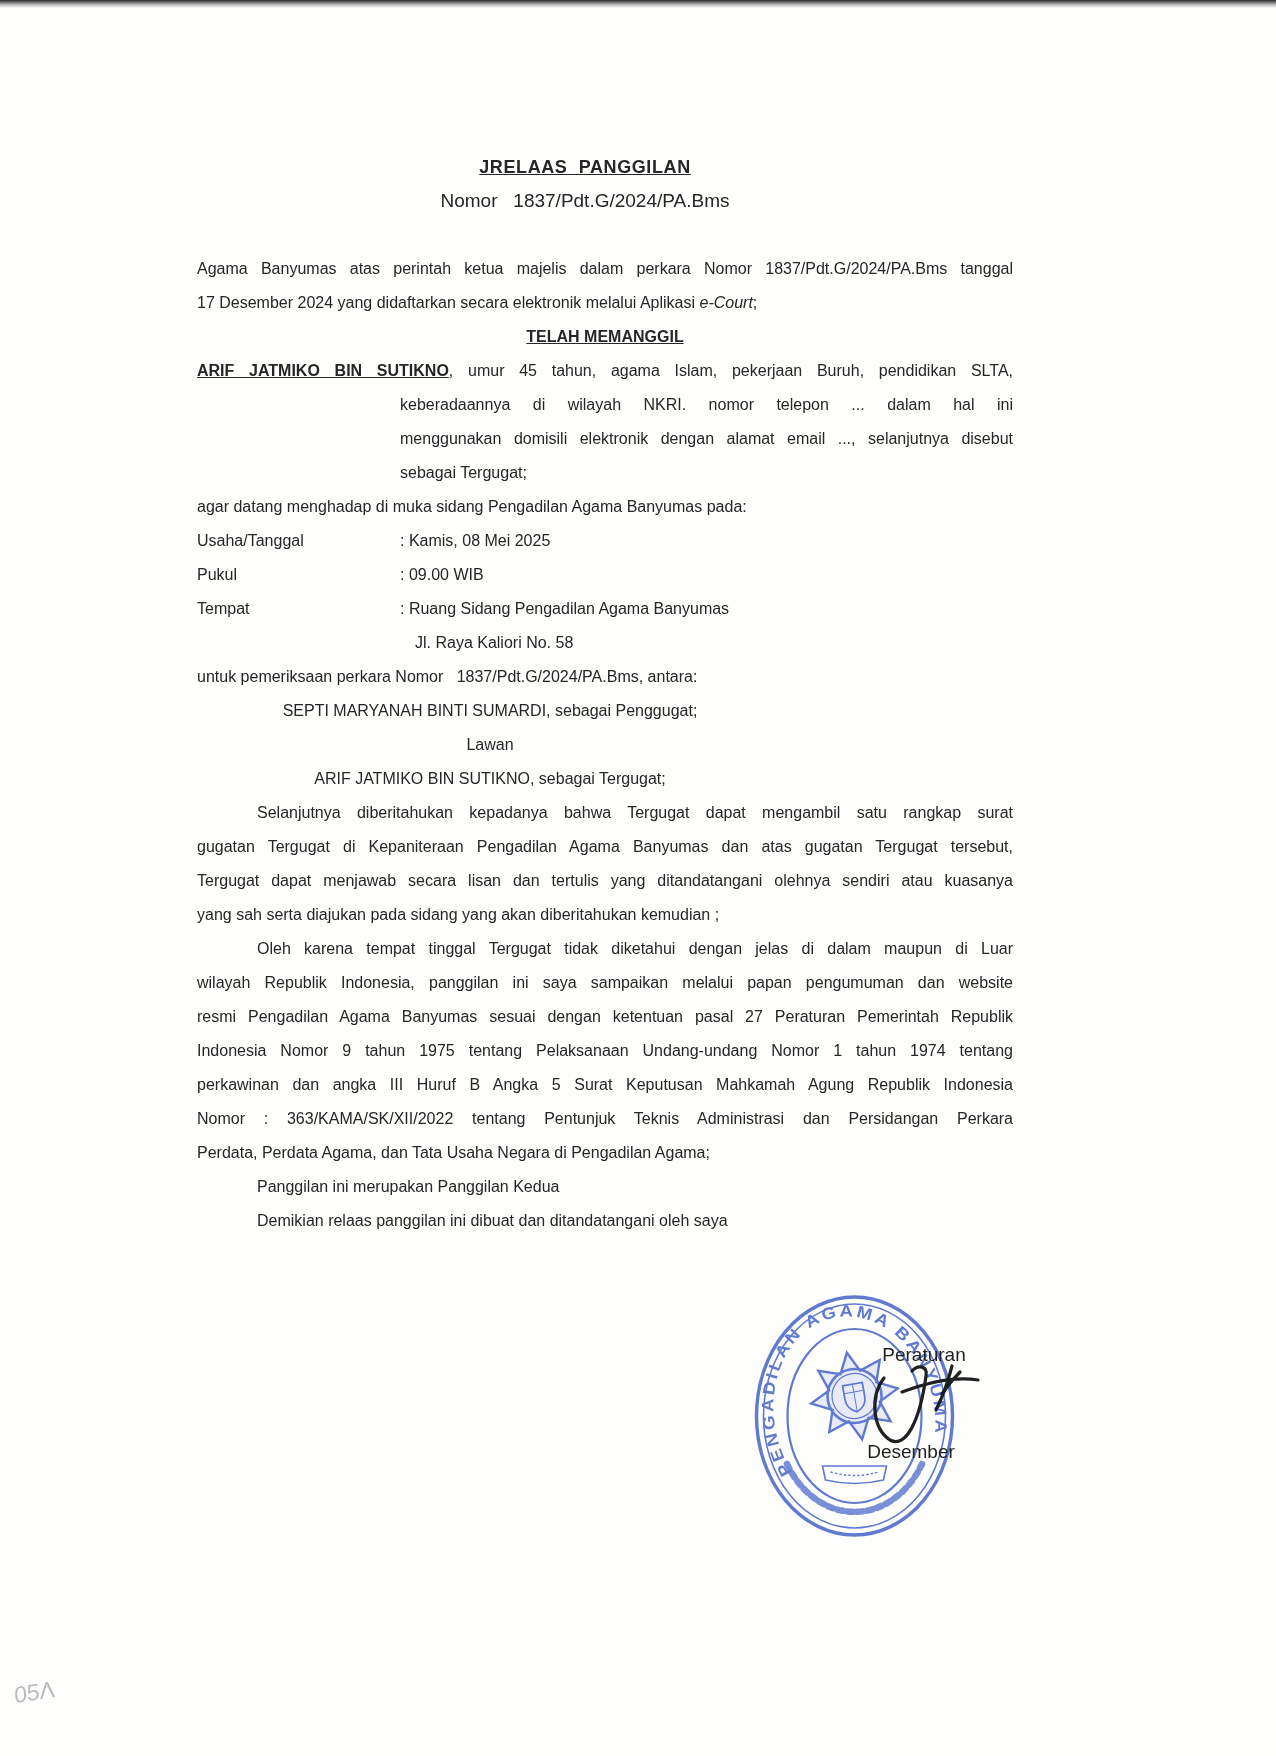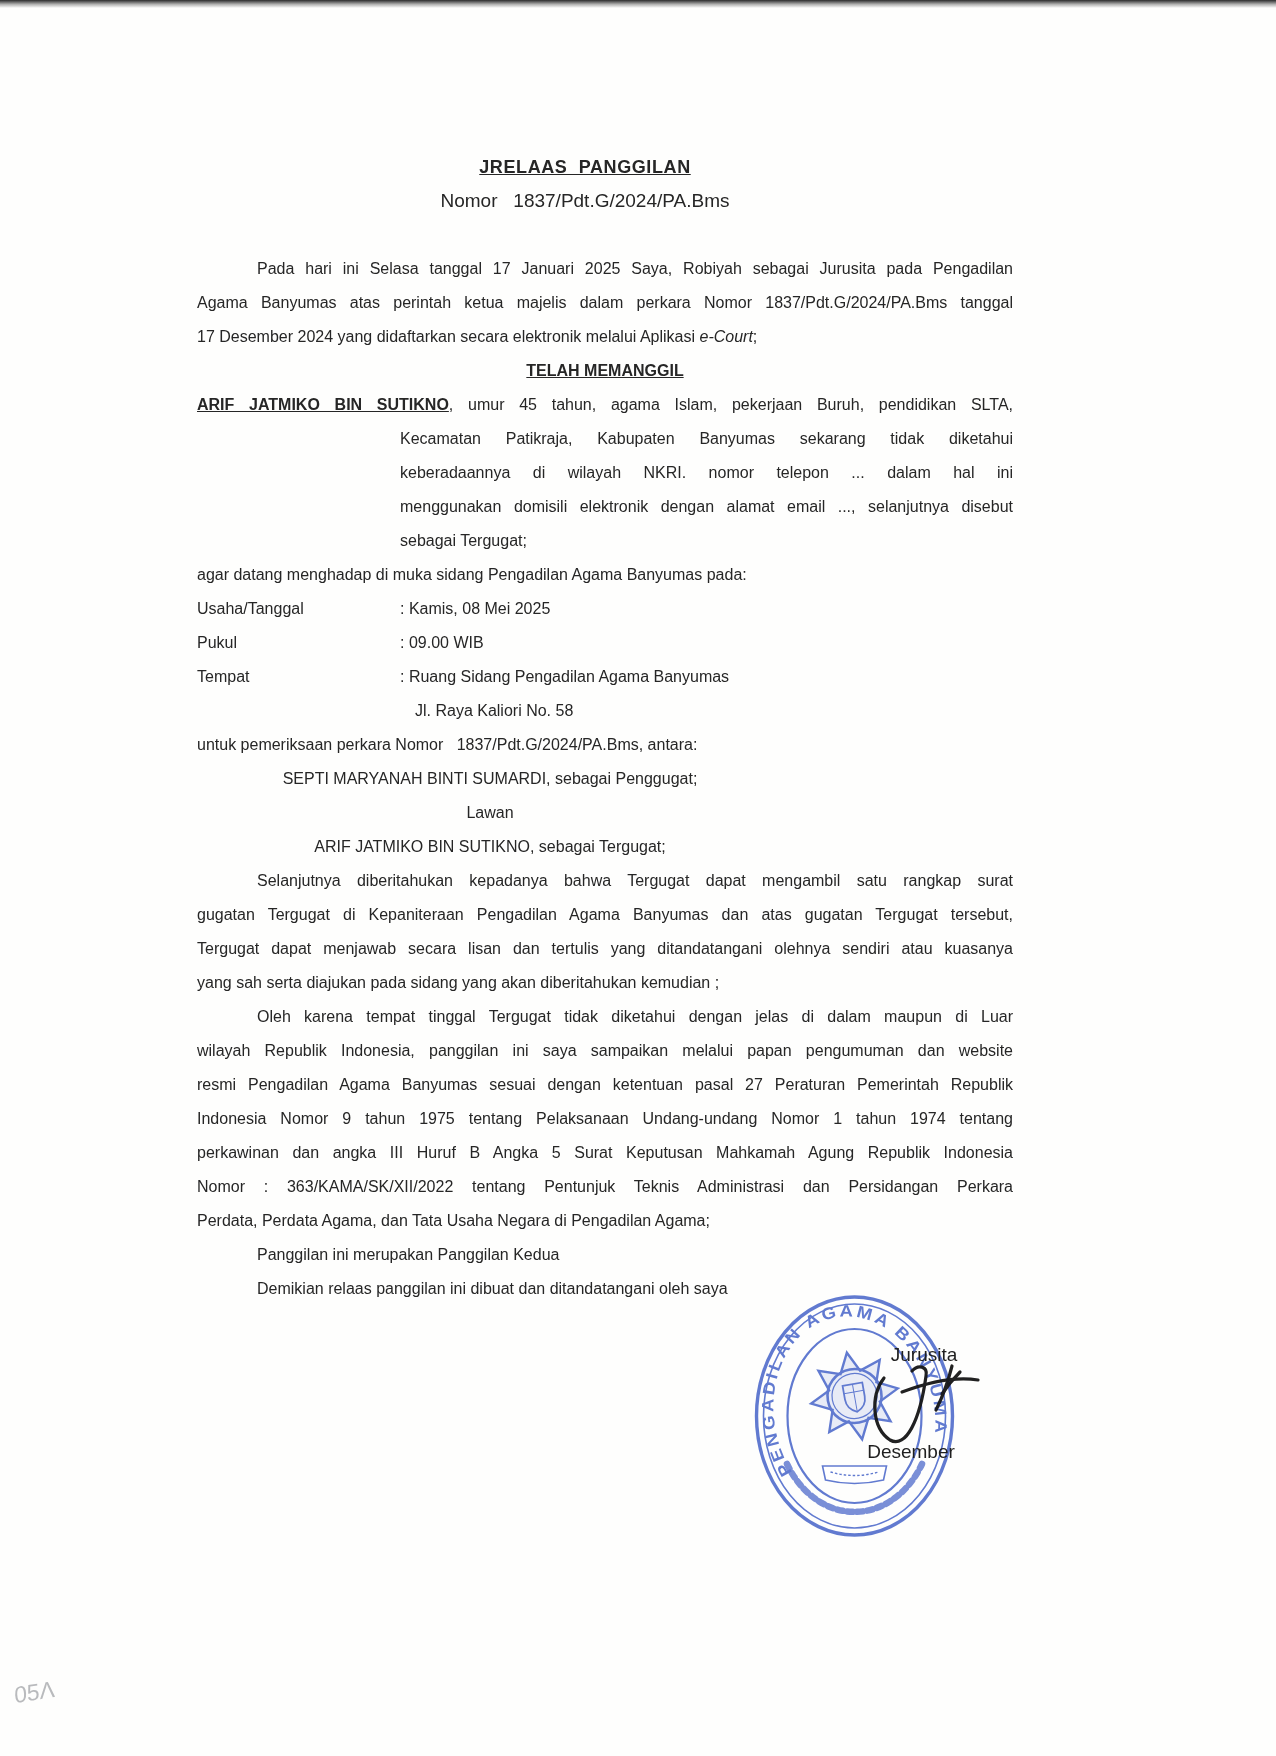"Pada hari ini Selasa tanggal" div.line { html: <div>Pada hari ini Selasa tanggal 17 Januari 2025 Saya, Robiyah sebagai Jurusita pada Pengadilan</div> -> none }
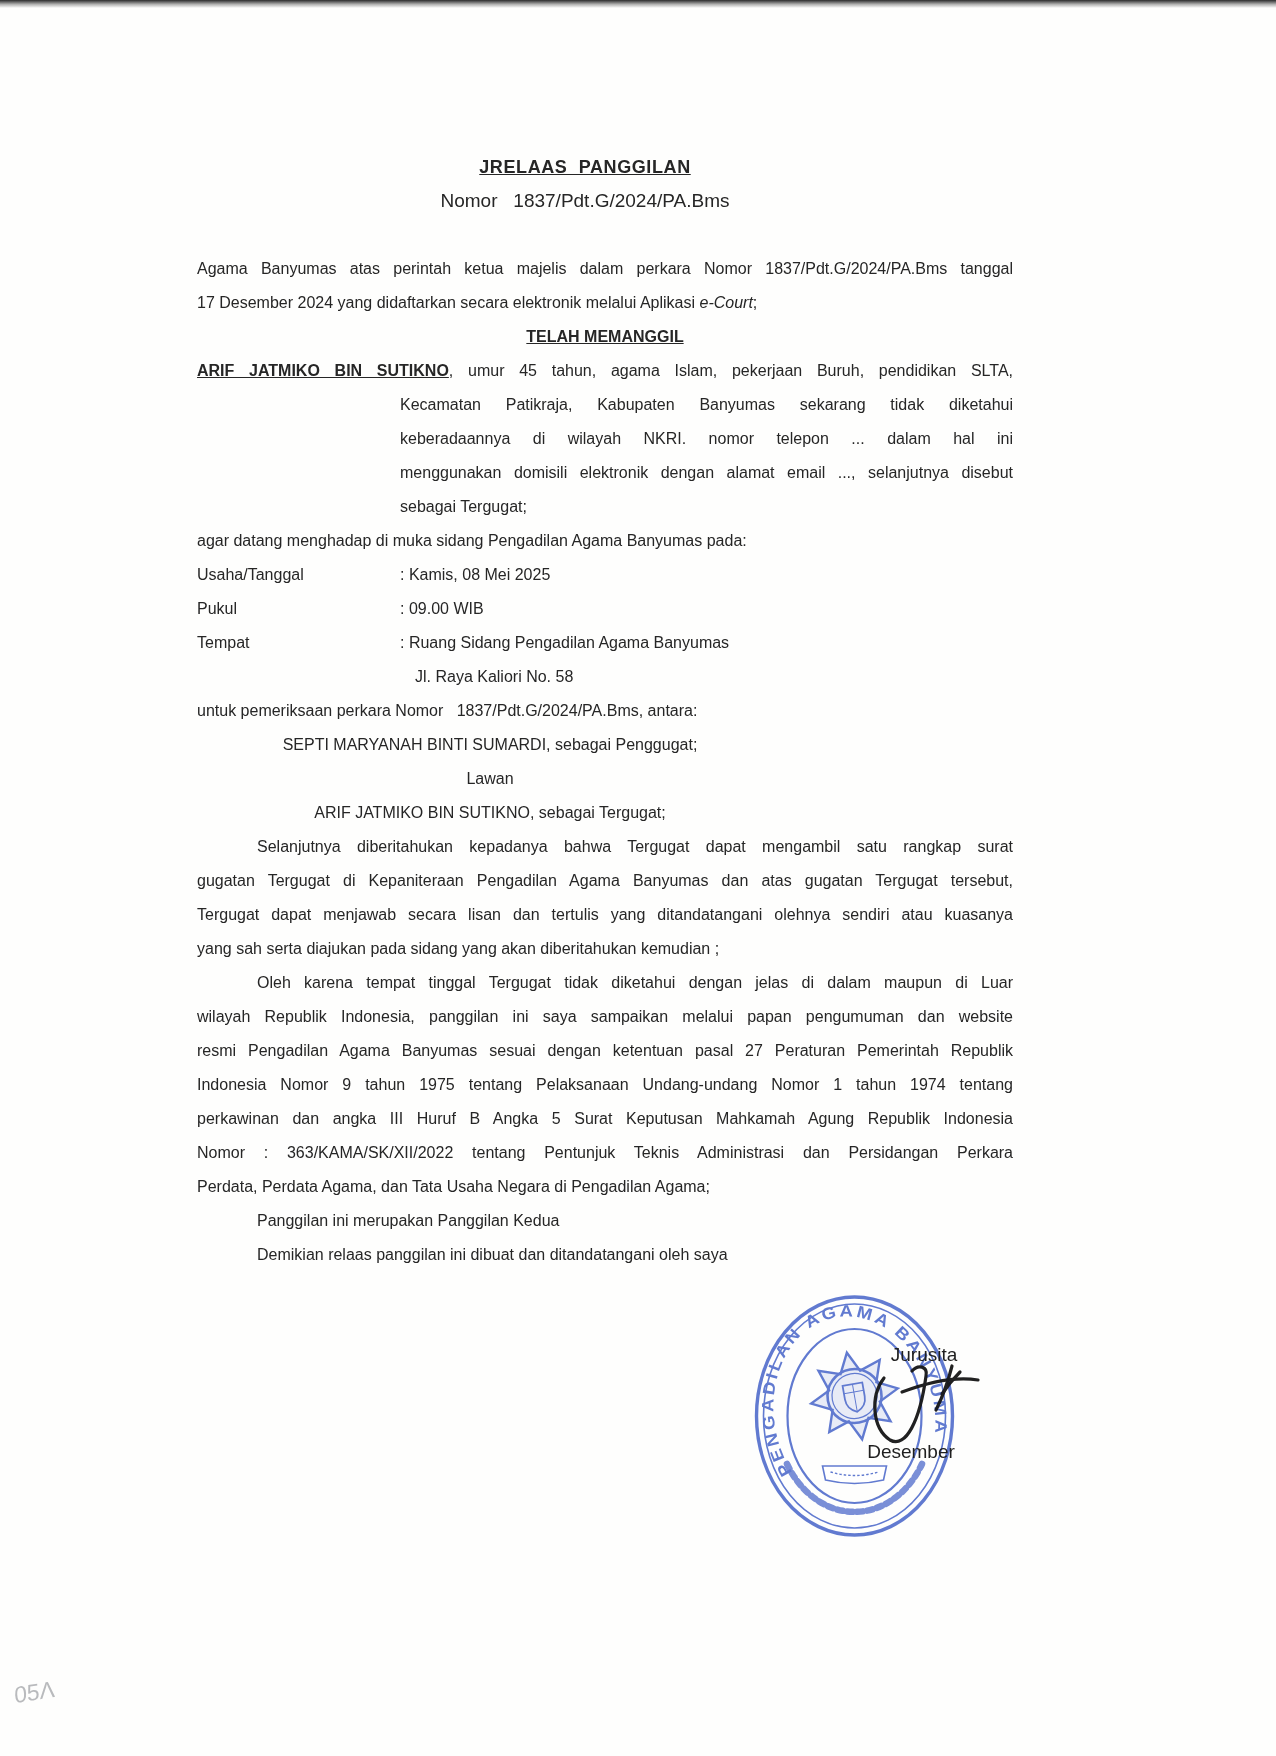"Kecamatan Patikraja, Kabupaten Banyumas" div.line { html: <div>Kecamatan Patikraja, Kabupaten Banyumas sekarang tidak diketahui</div> -> none }
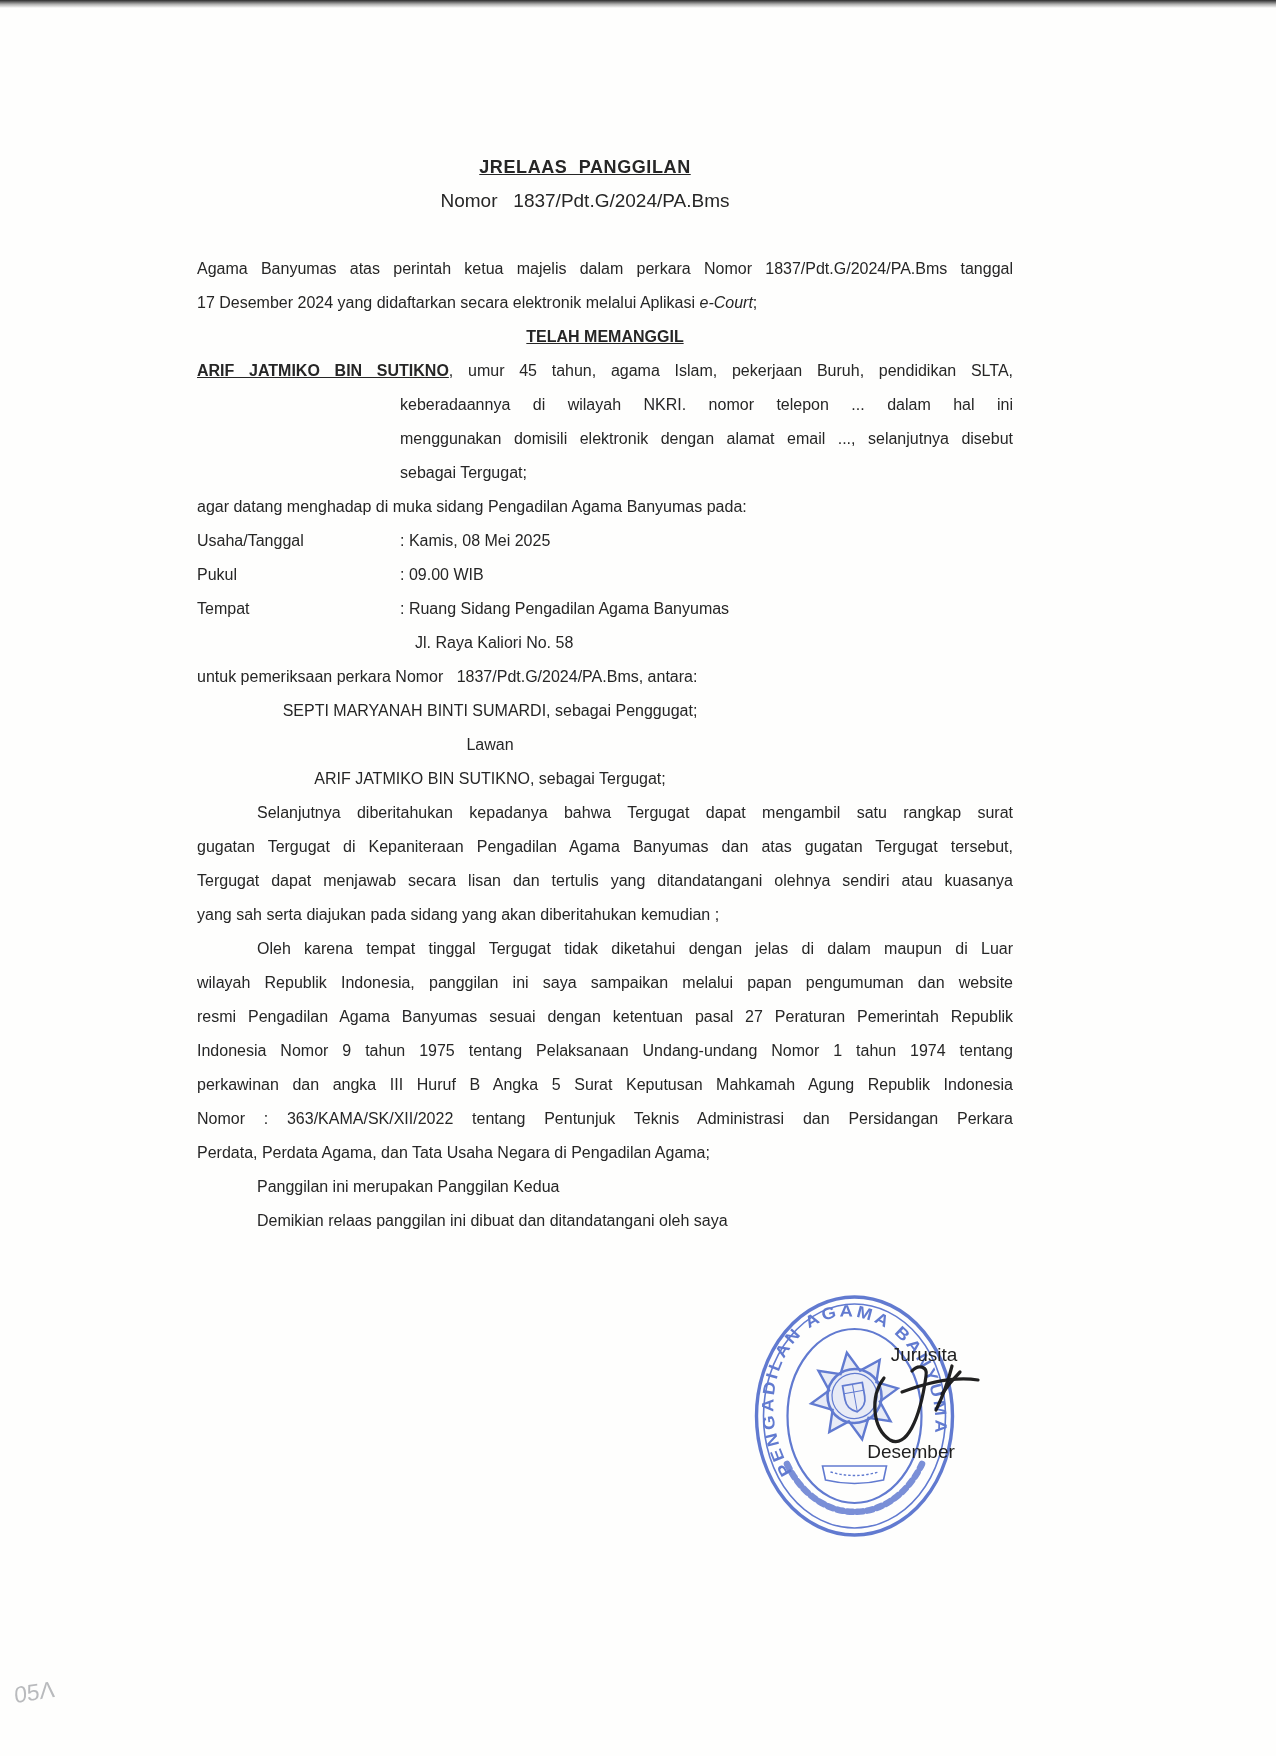"Jurusita" div.sig-role { text: Jurusita -> Peraturan }
